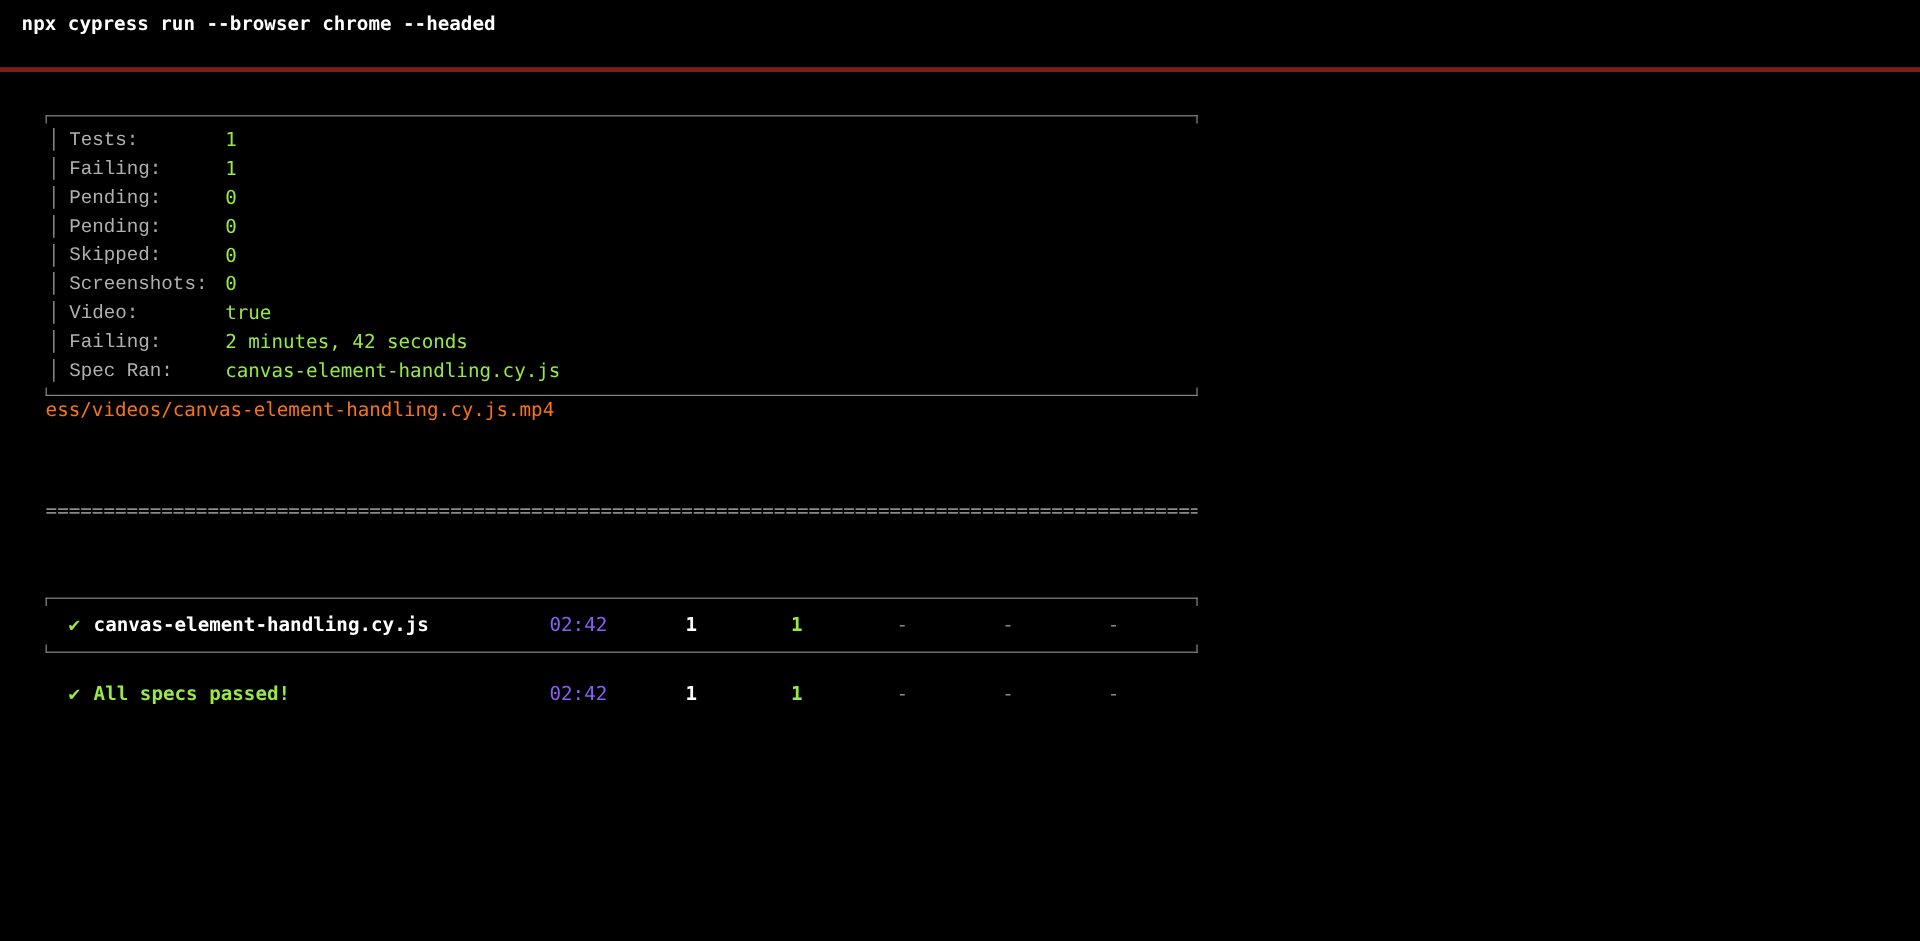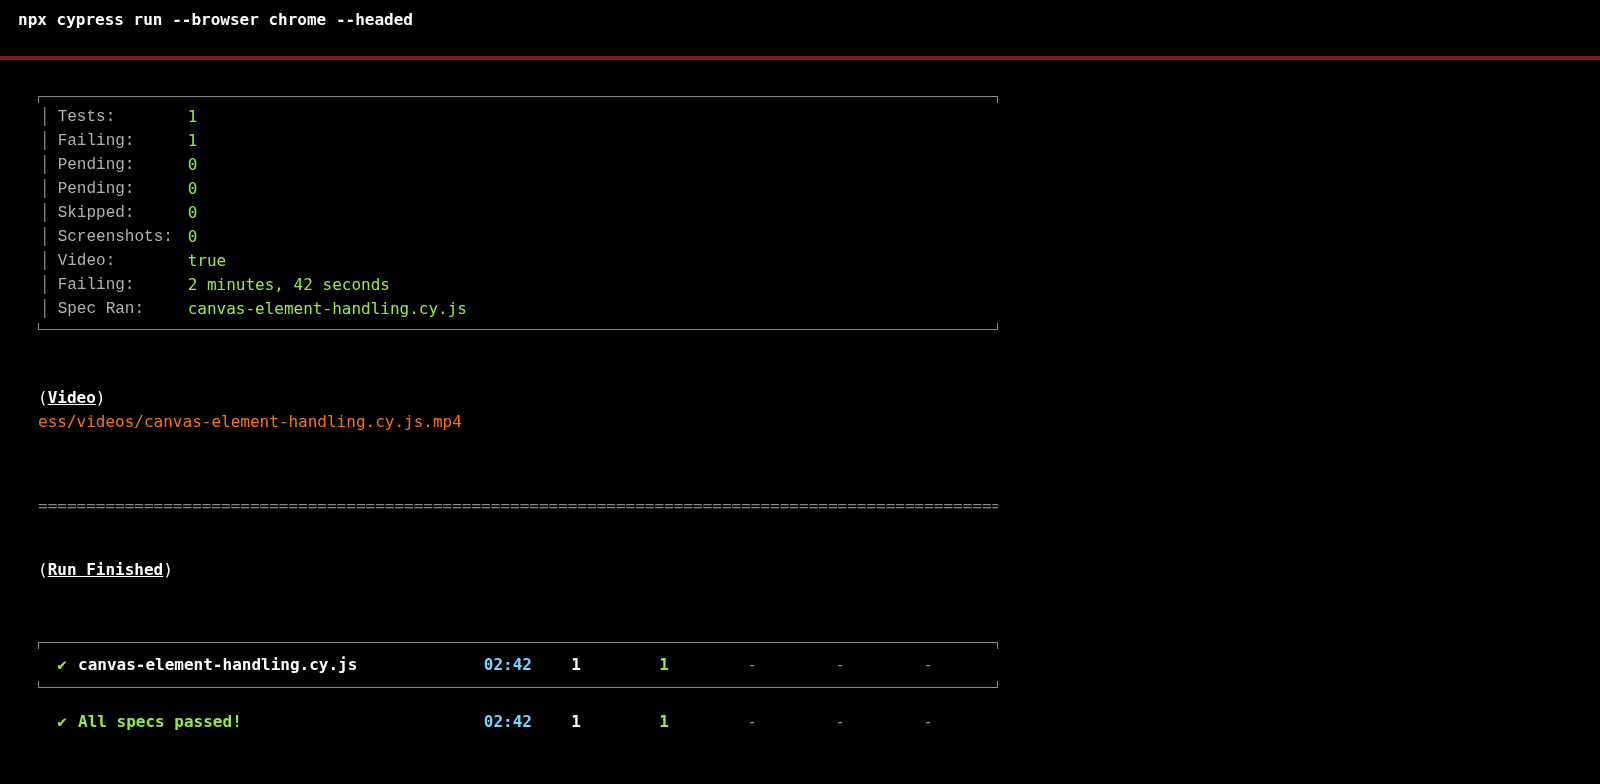"(Video)" div.section-header { html: <div> <span>(</span><span>Video</span><span>)</span> </div> -> none }
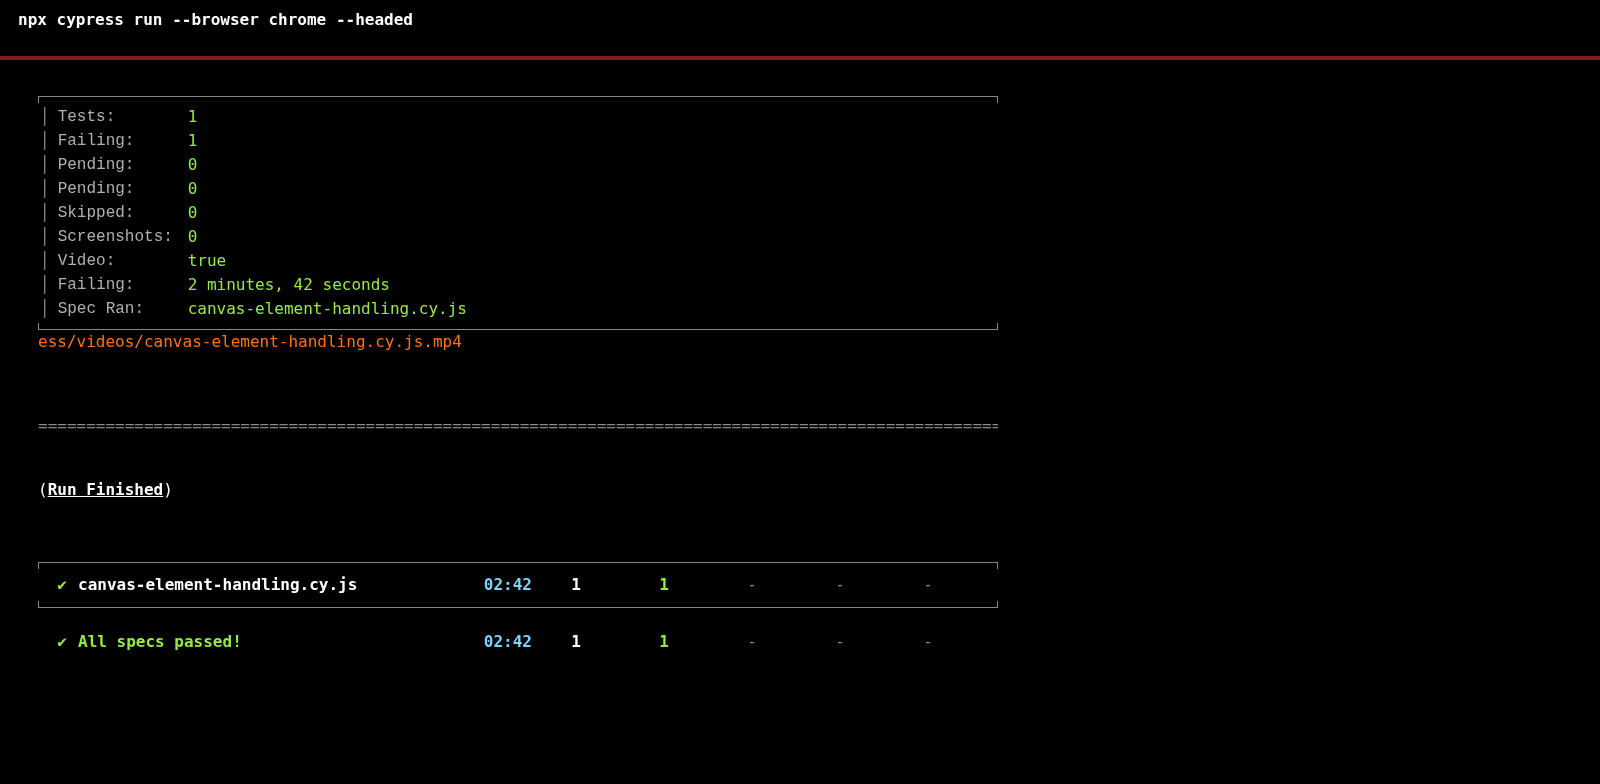"(Run Finished)" div.section-header { html: <div> <span>(</span><span>Run Finished</span><span>)</span> </div> -> none }
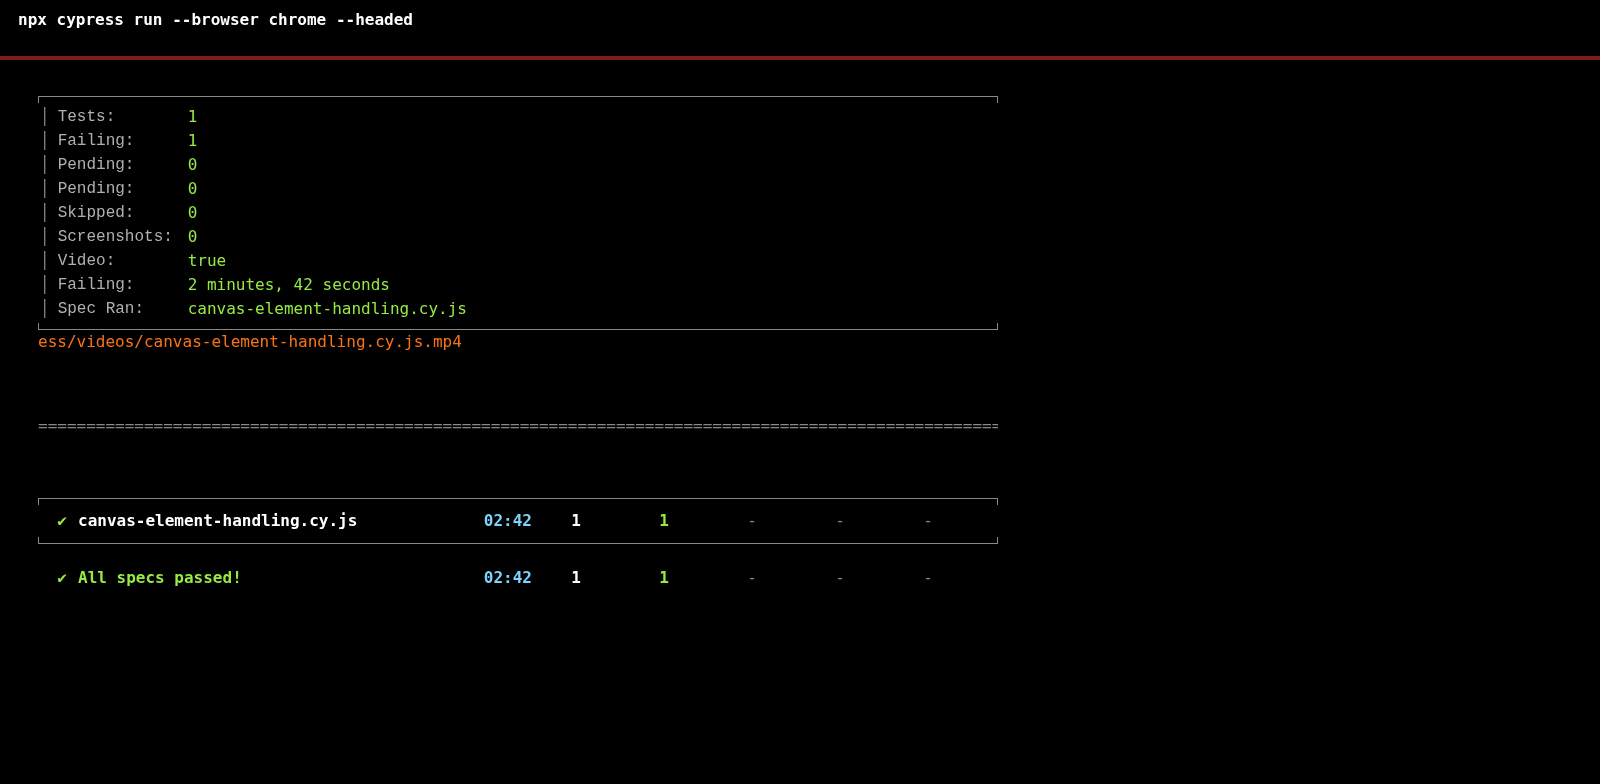"02:42" .time-val { color: #7dd3fc -> #8b5cf6; font-weight: bold -> none; text-align: right -> center }
